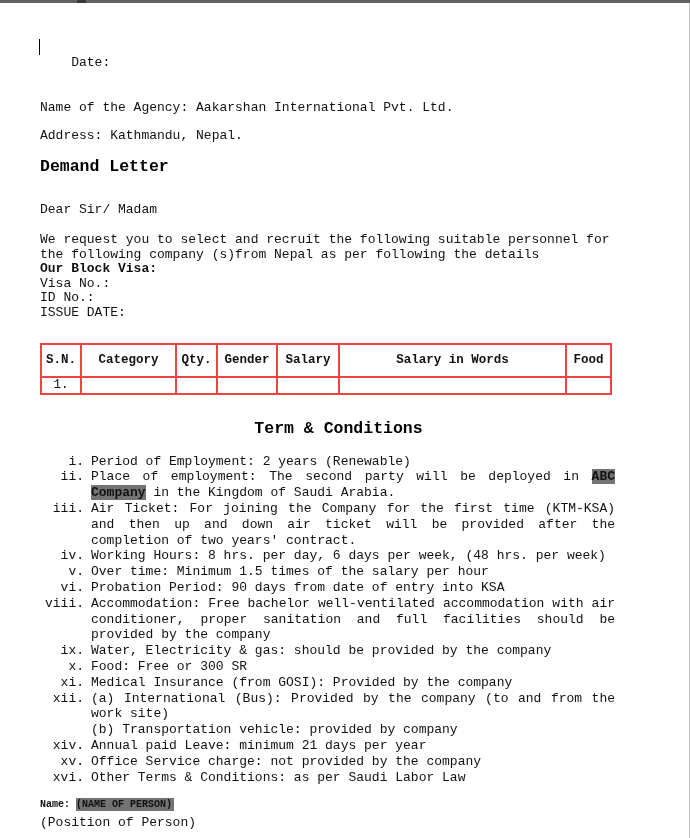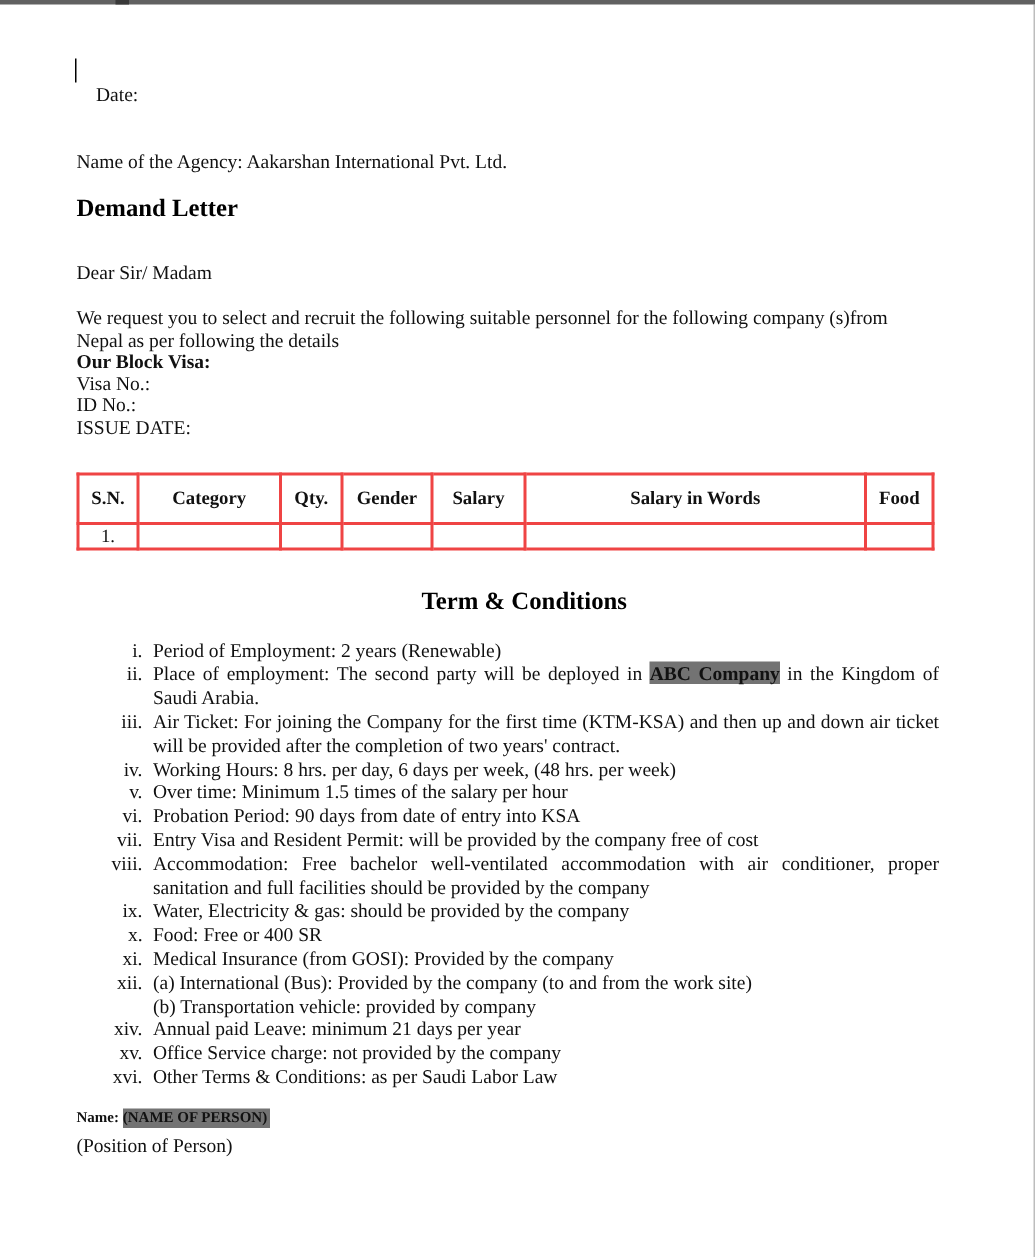"Date:" .page { font-family: none -> Liberation Mono, monospace; left: 51px -> 40px }
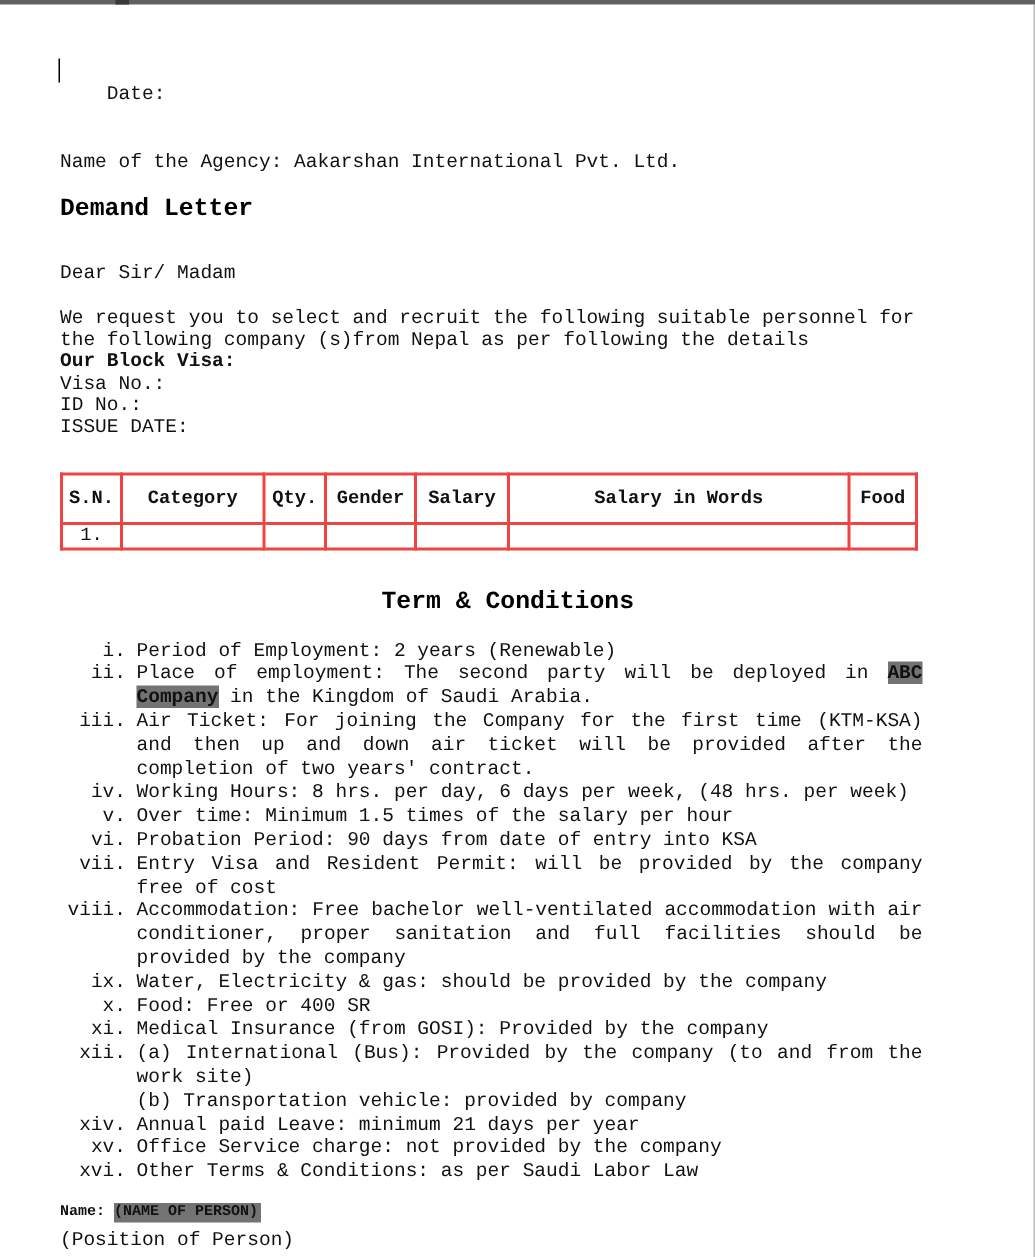"Address: Kathmandu, Nepal." div.line { html: none -> <div>Address: Kathmandu, Nepal.</div> }
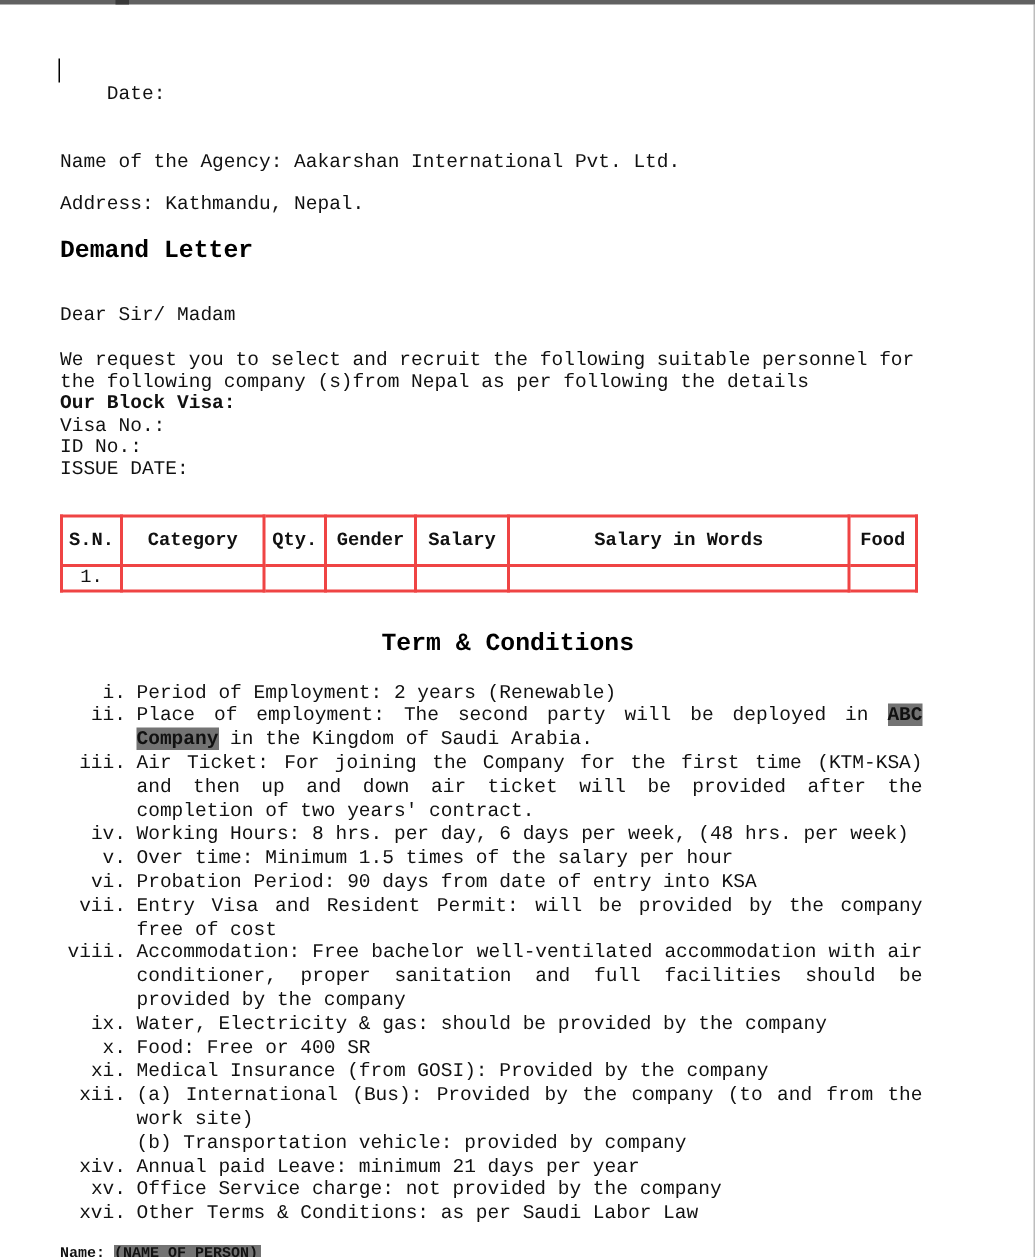"vii." li.term { html: <li> <span>vii.</span> <span><span>Entry Visa and Resident Permit: will be provided by the company free of cost</span></span> </li> -> none }
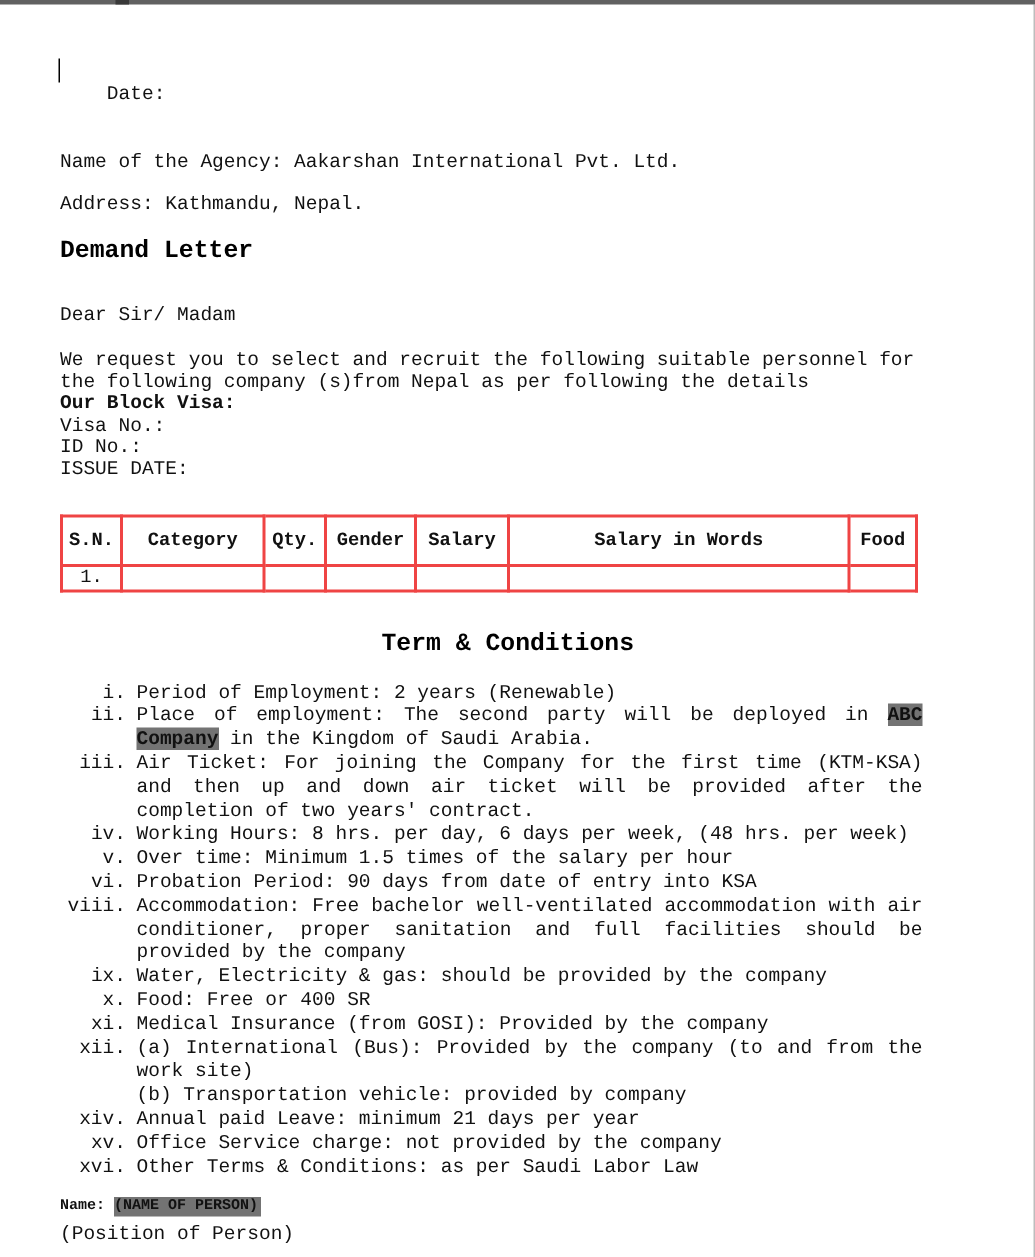"Food: Free or 400 SR" span { text: 400 -> 300 }
